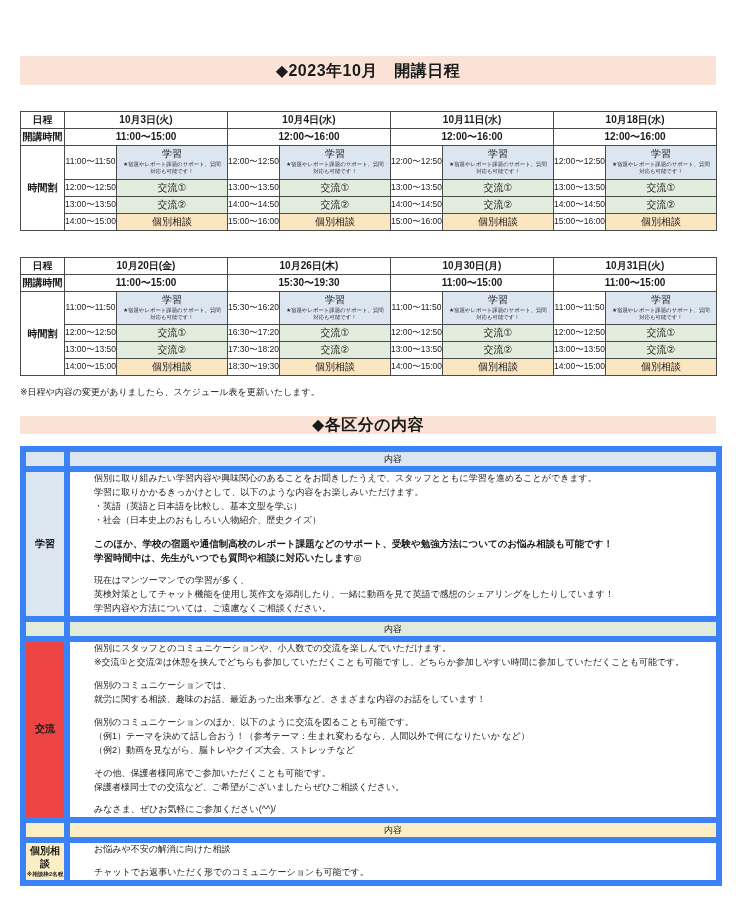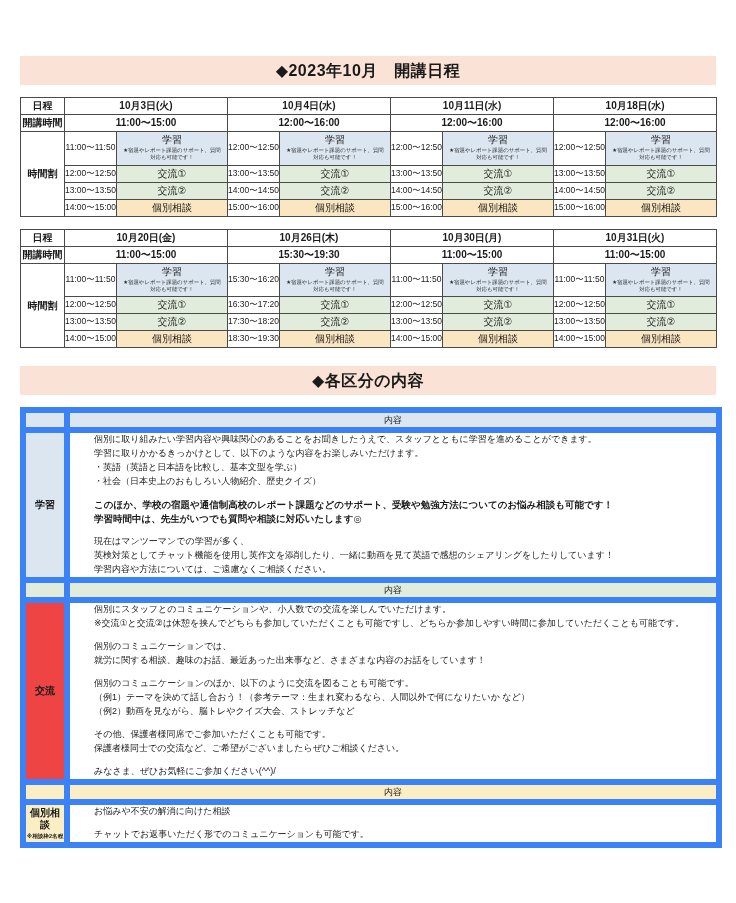"日程" table.sched { margin-top: 12px -> 26px }
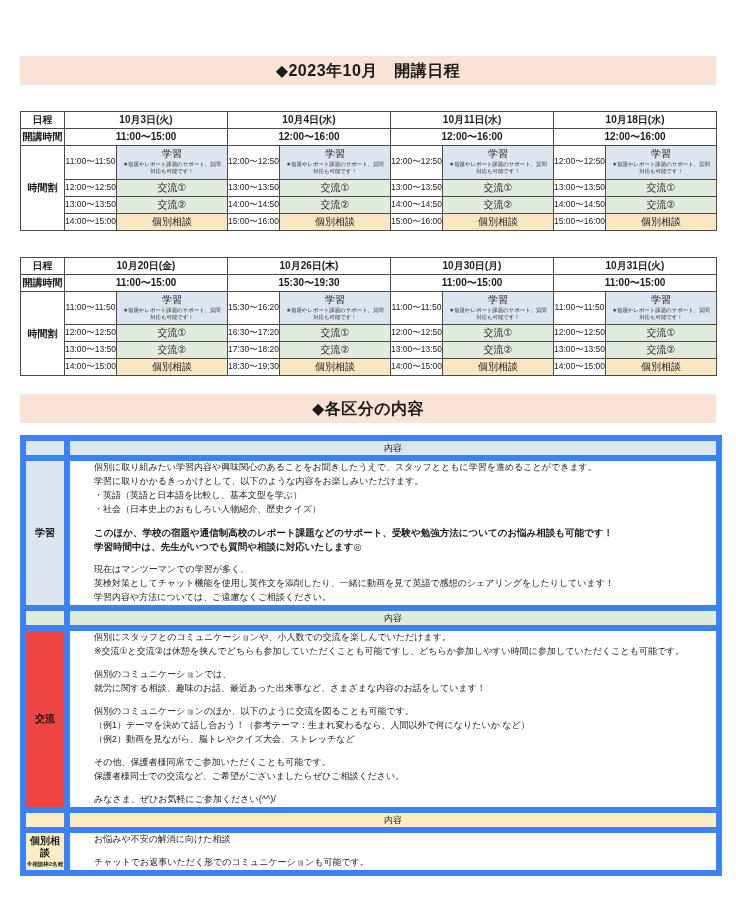"※日程や内容の変更がありましたら、スケジュール表を更新いたします。" div.note-line { html: none -> <div>※日程や内容の変更がありましたら、スケジュール表を更新いたします。</div> }
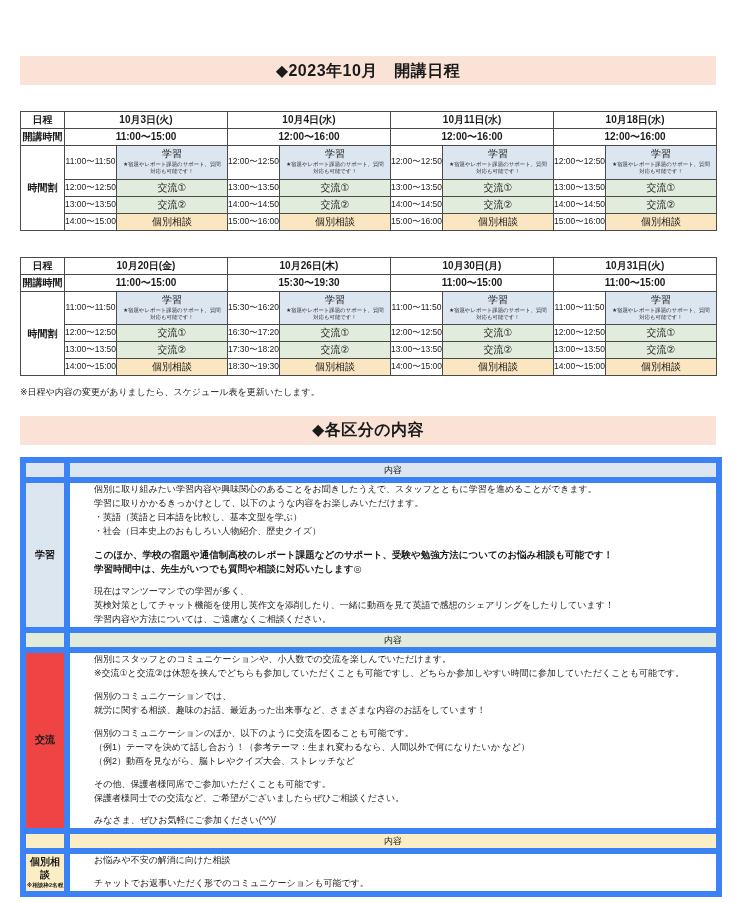"◆各区分の内容" .banner-sections { height: 29px -> 18px }
